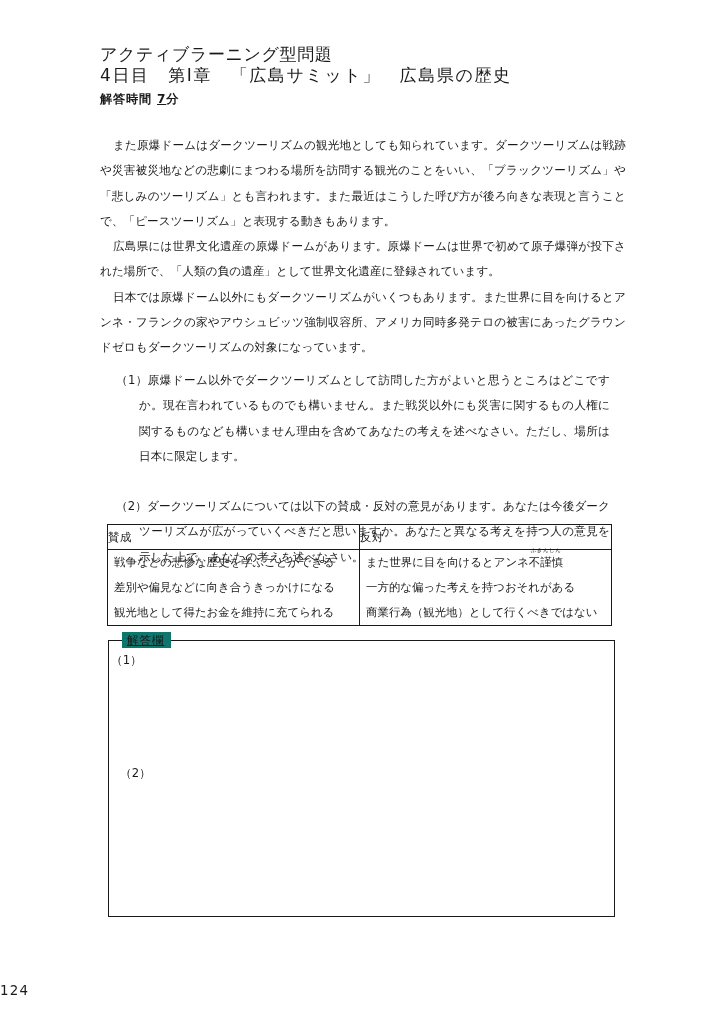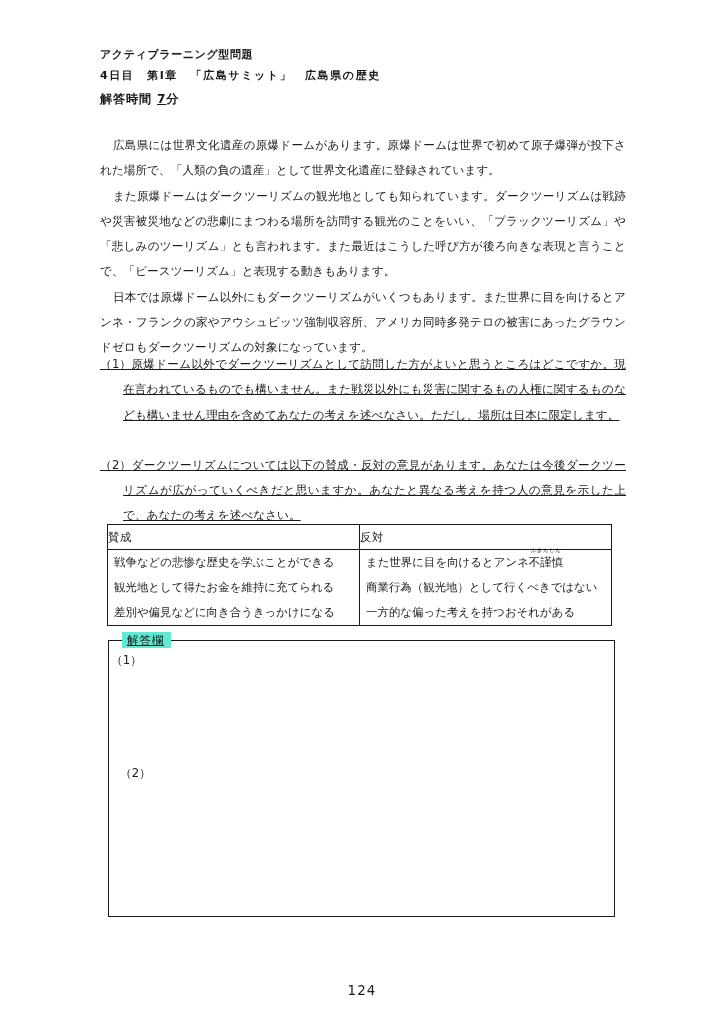"アクティブラーニング型問題" .header-line { font-size: 11px -> 17px; font-weight: bold -> normal }
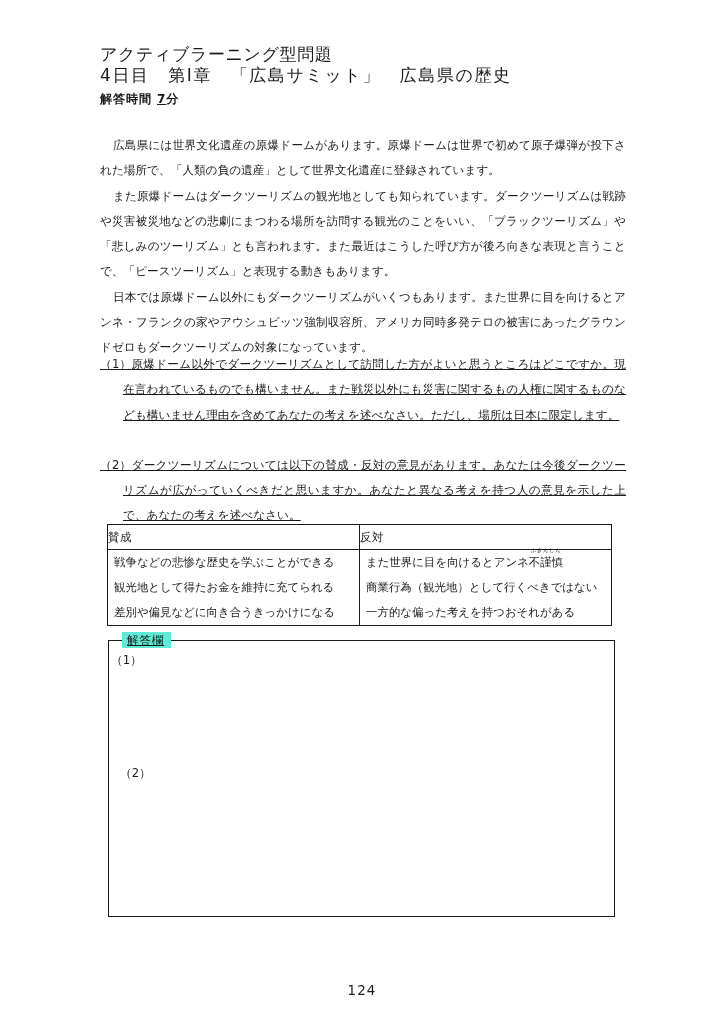"広島県には世界文化遺産の原爆ドームがあります。原爆ドームは世界で初めて原子爆弾が" p.para { order: before "また原爆ドームはダークツーリズムの観光地としても知られています。ダークツーリズム" -> after "また原爆ドームはダークツーリズムの観光地としても知られています。ダークツーリズム" }
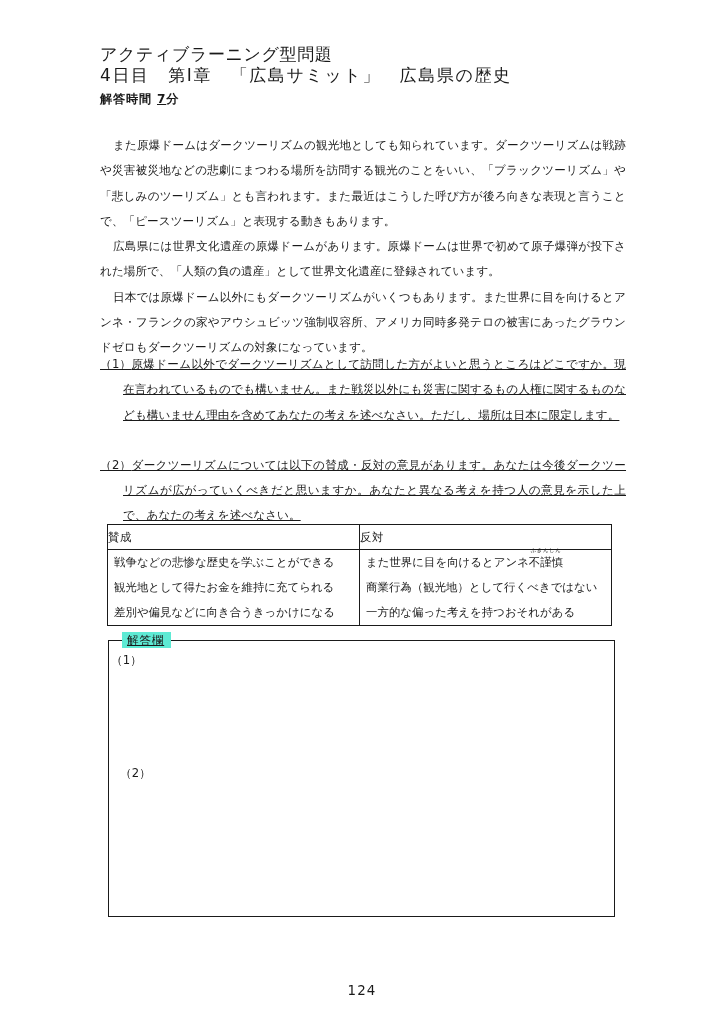"（1）原爆ドーム以外でダークツーリズムとして訪問した方がよいと思うところはどこで" .question { margin: 0 -> 16px; text-decoration: underline -> none }
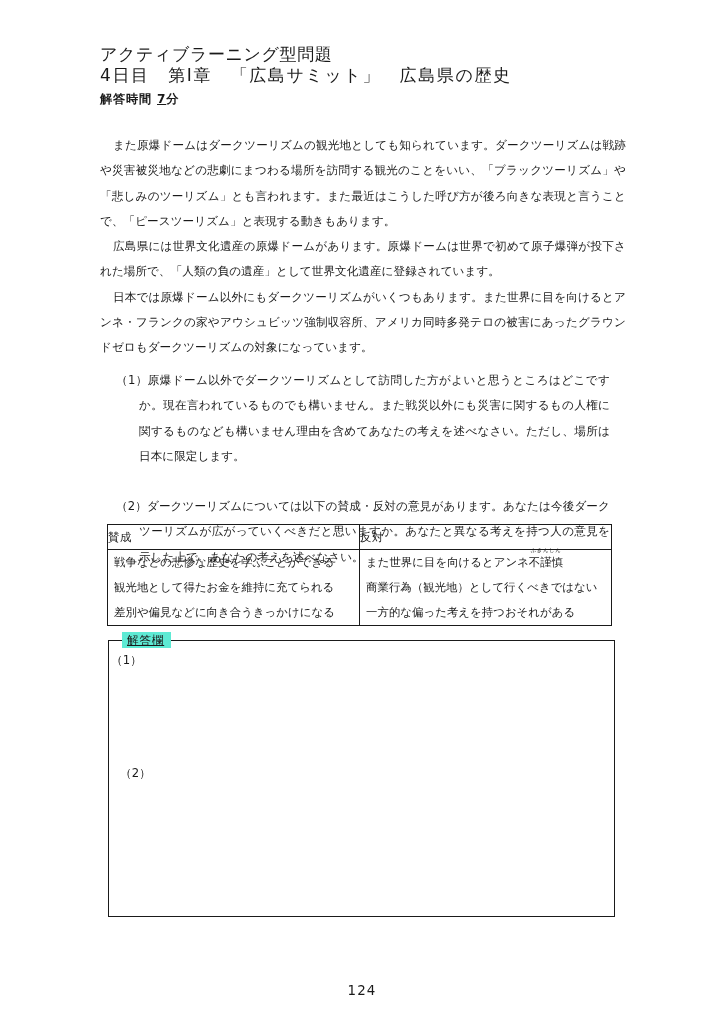"観光地として得たお金を維持に充てられる" tr { order: before "差別や偏見などに向き合うきっかけになる" -> after "差別や偏見などに向き合うきっかけになる" }
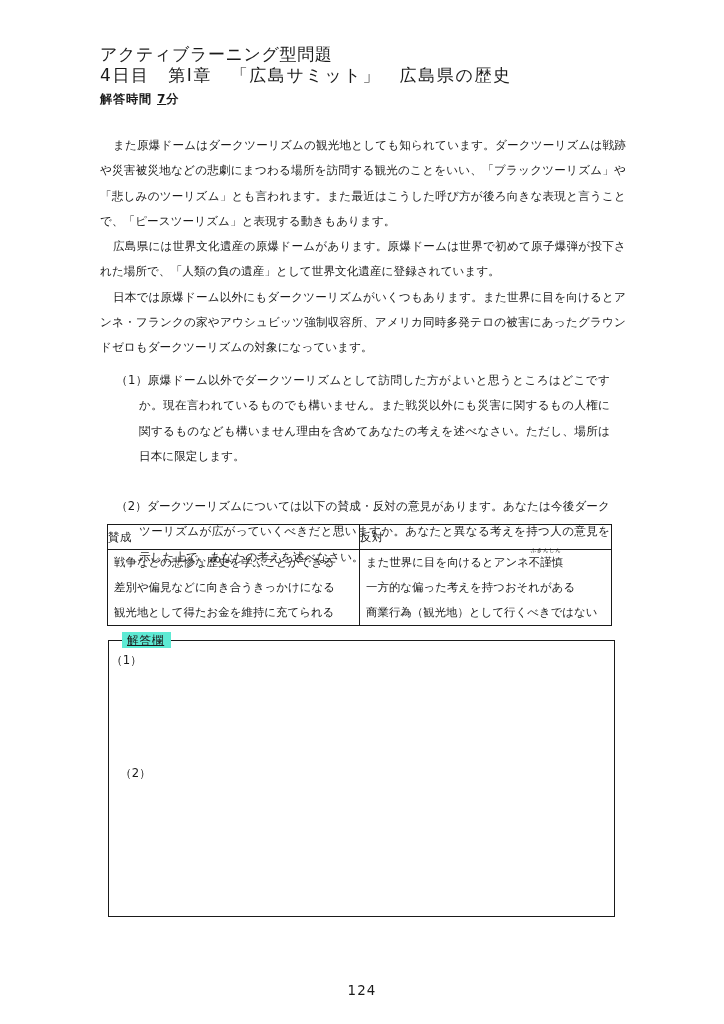"解答欄" .answer-legend { background: #5eead4 -> #0f766e }
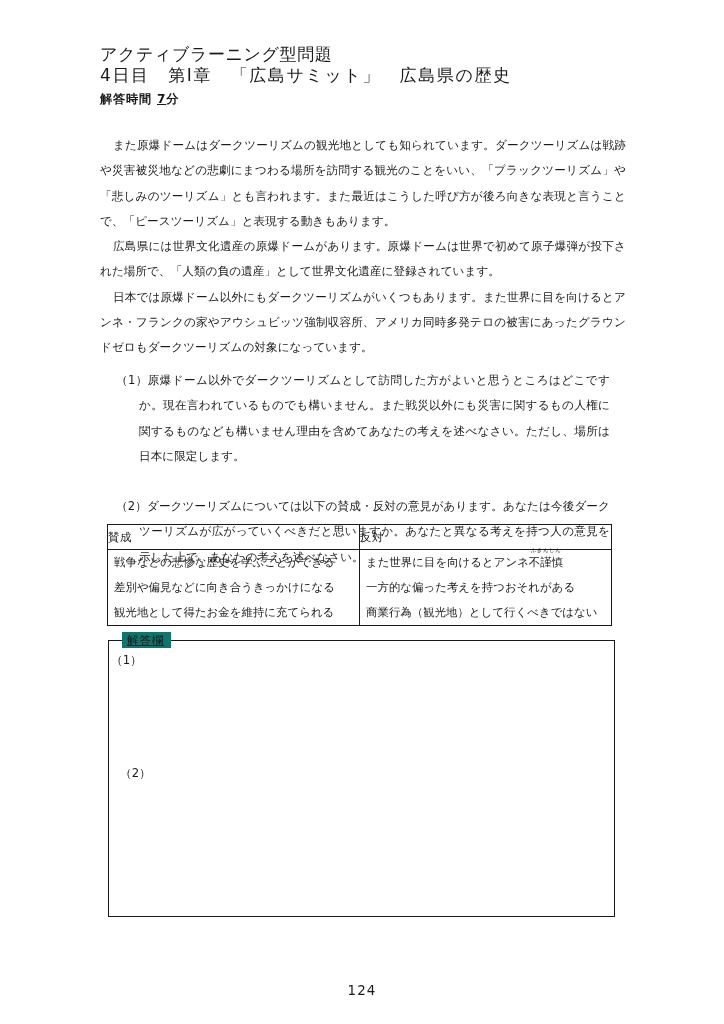"124" .page-number { text-align: center -> left }
